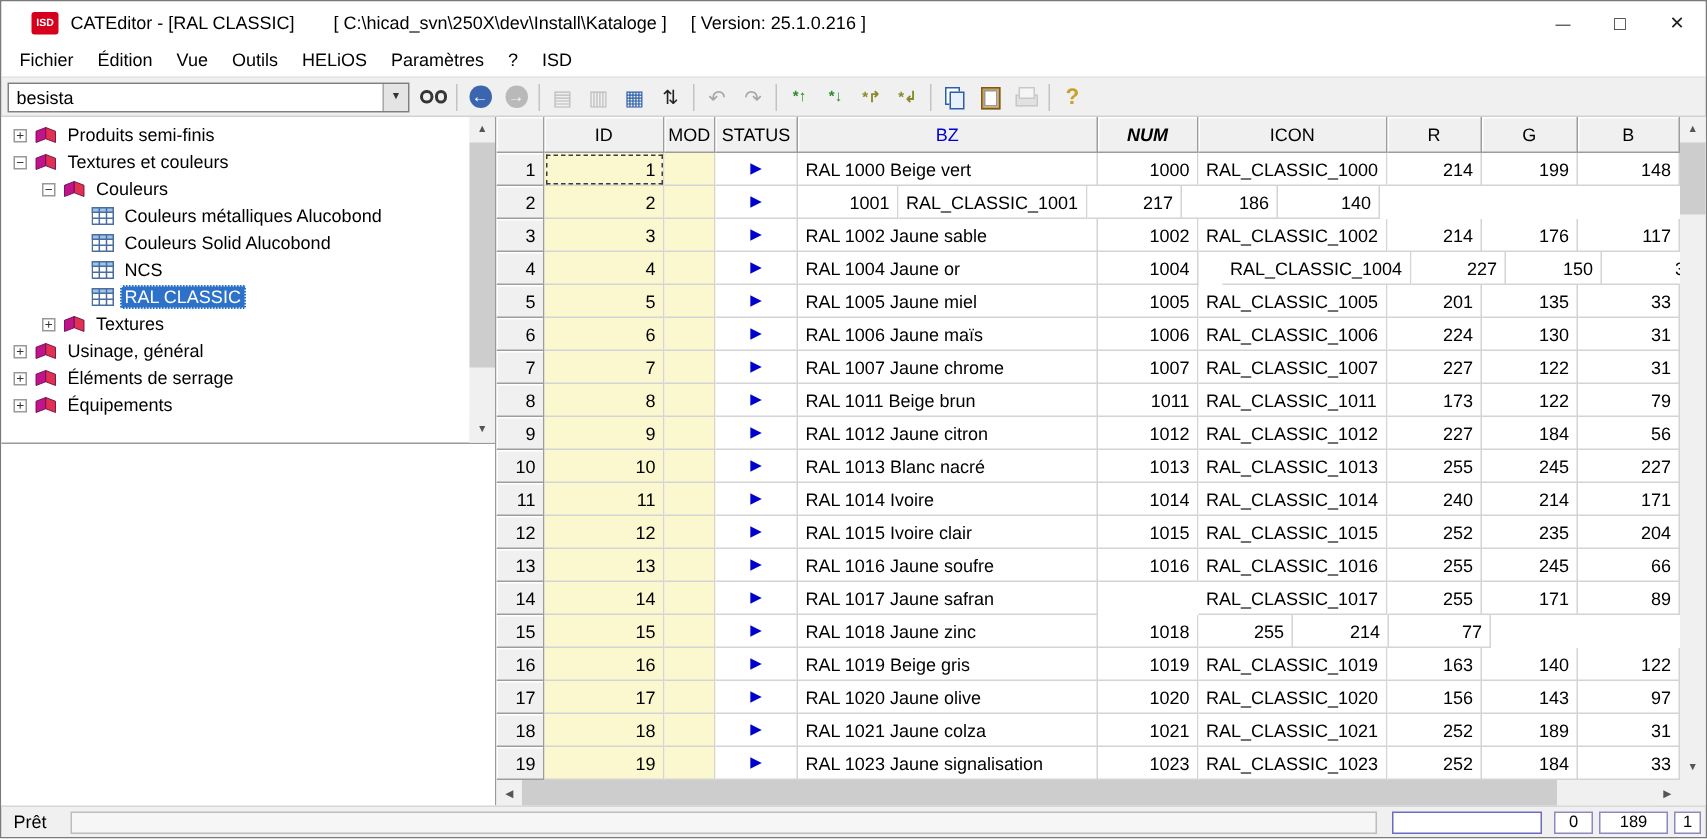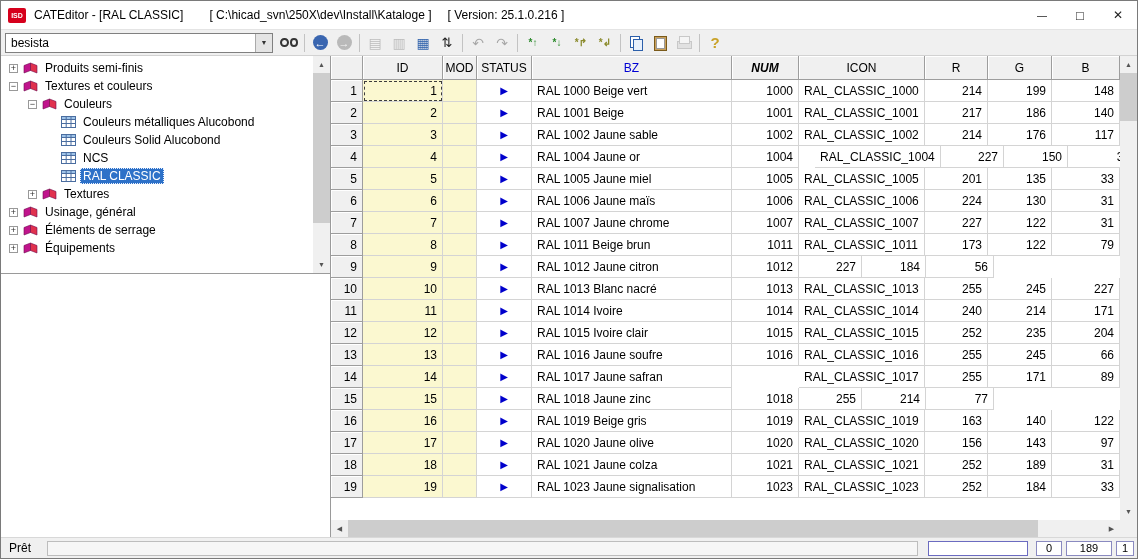"CATEditor - [RAL CLASSIC]" .titlebar { padding-left: 7px -> 20px }
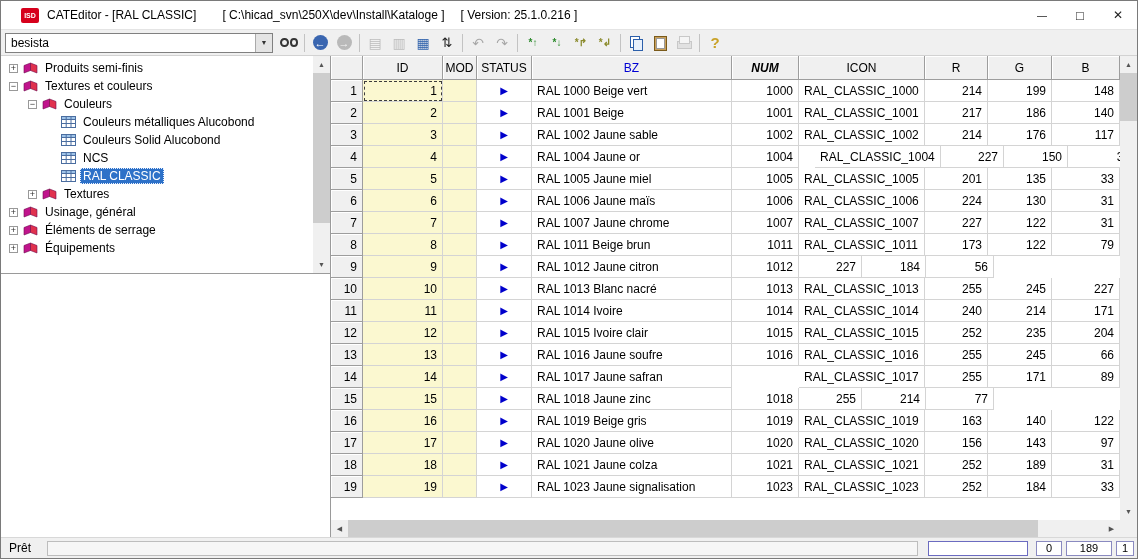"Fichier" div.menubar { html: none -> <div> <div>Fichier</div> <div>Édition</div> <div>Vue</div> <div>Outils</div> <div>HELiOS</div> <div>Paramètres</div> <div>?</div> <div>ISD</div> </div> }
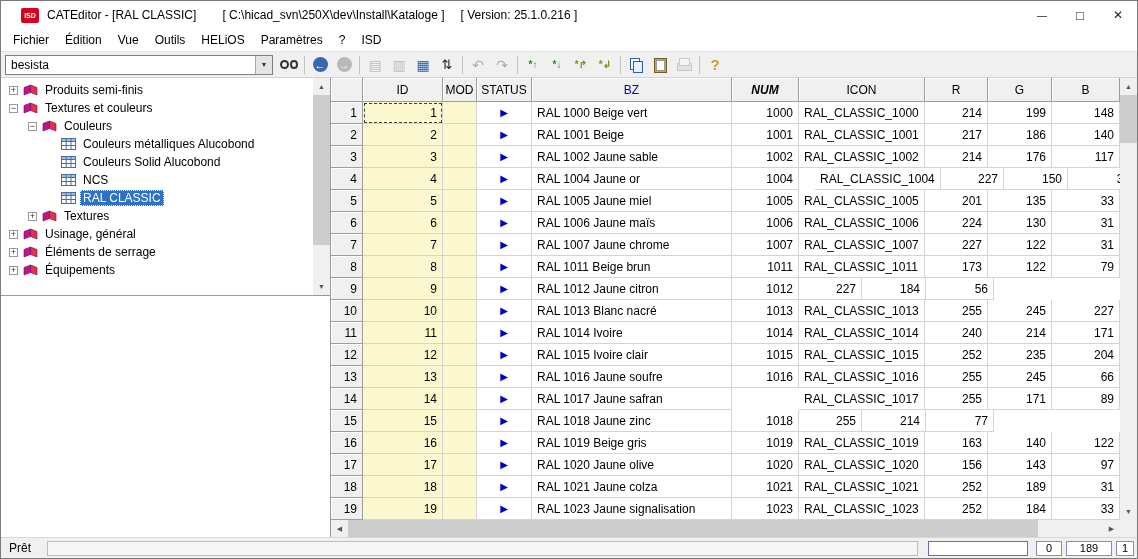"RAL 1001 Beige" div.cell { html: <div>RAL 1001 Beige</div> -> none }
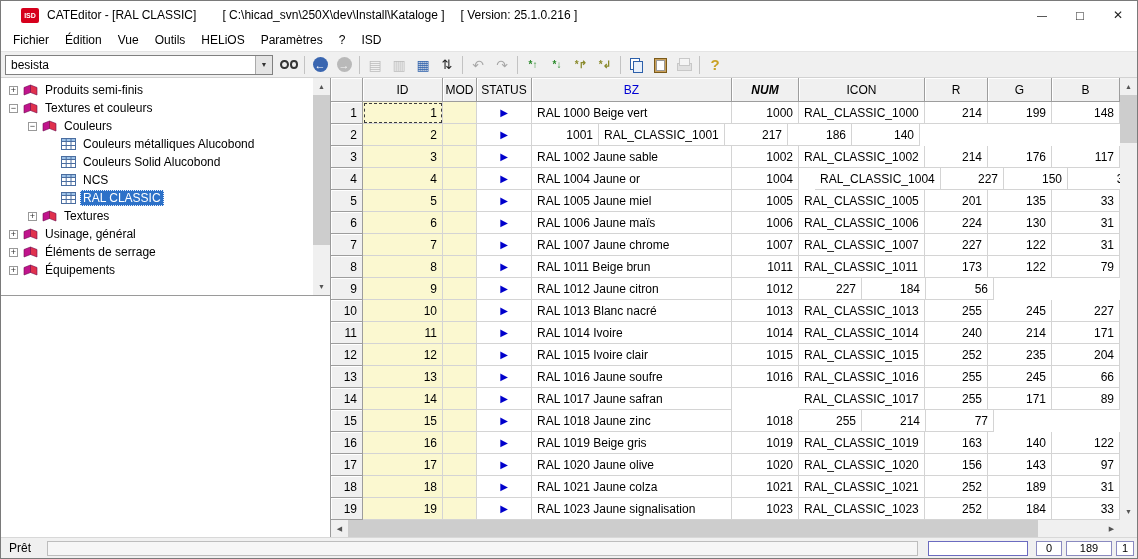"RAL_CLASSIC_1012" div.cell { html: none -> <div>RAL_CLASSIC_1012</div> }
